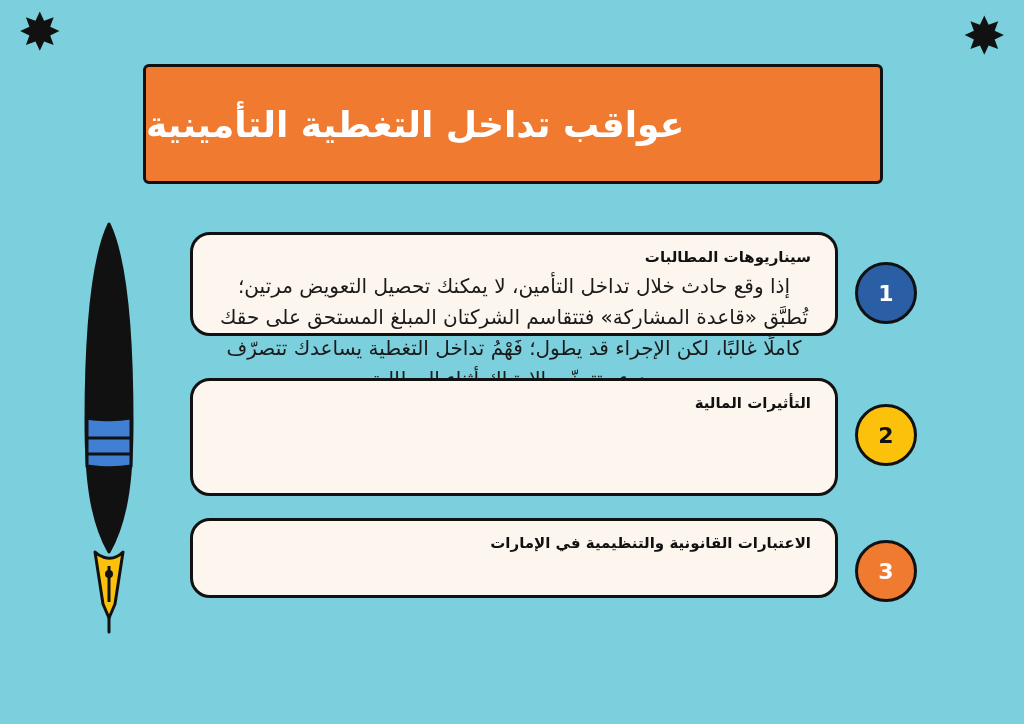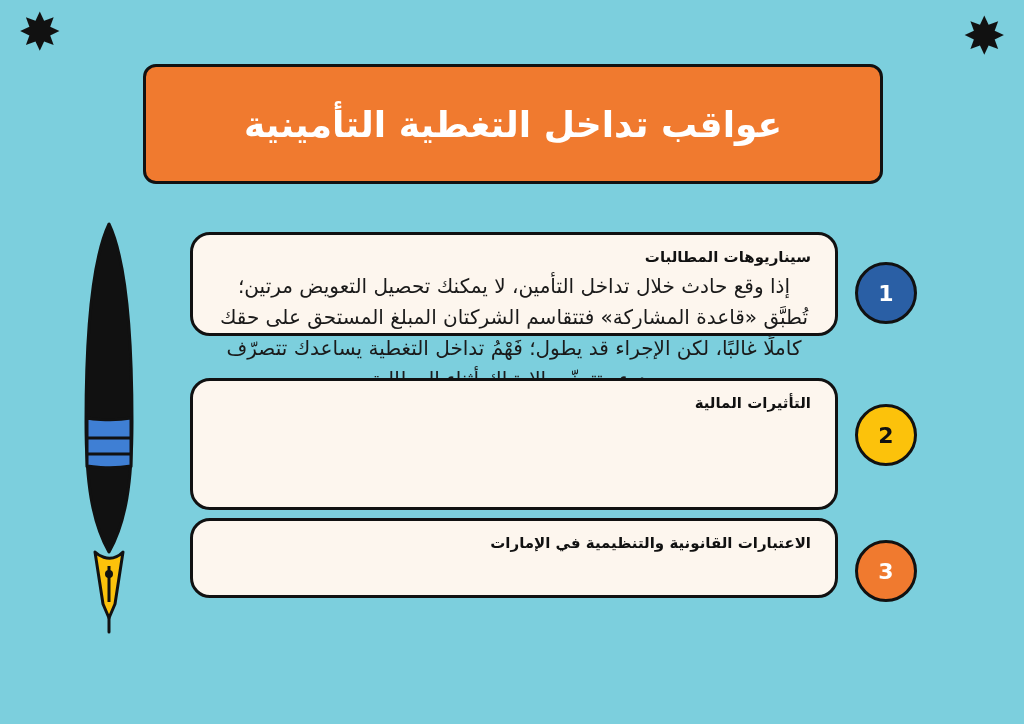"عواقب تداخل التغطية التأمينية" .title-banner { border-radius: 13px -> 6px; justify-content: center -> flex-end }
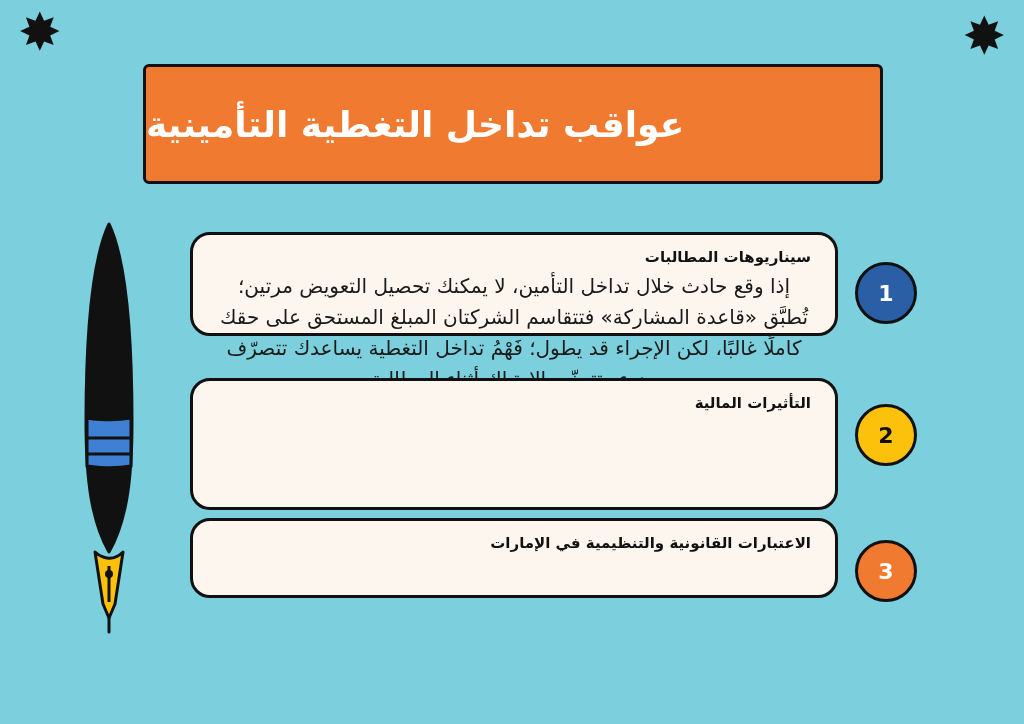"التأثيرات المالية" .card-2 { height: 132px -> 118px }
